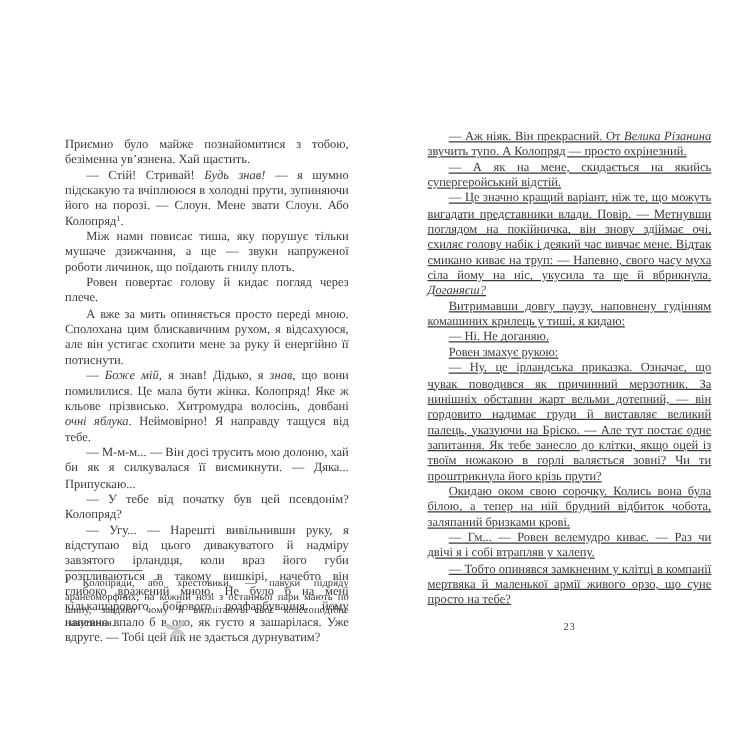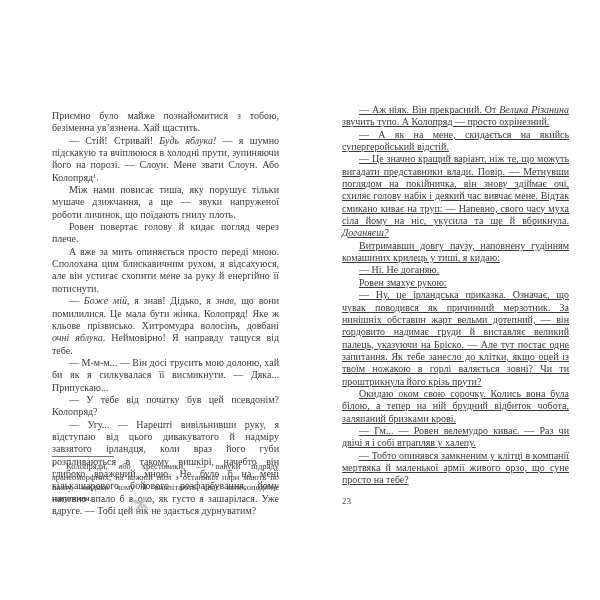"Будь яблука!" em { text: яблука -> знав }
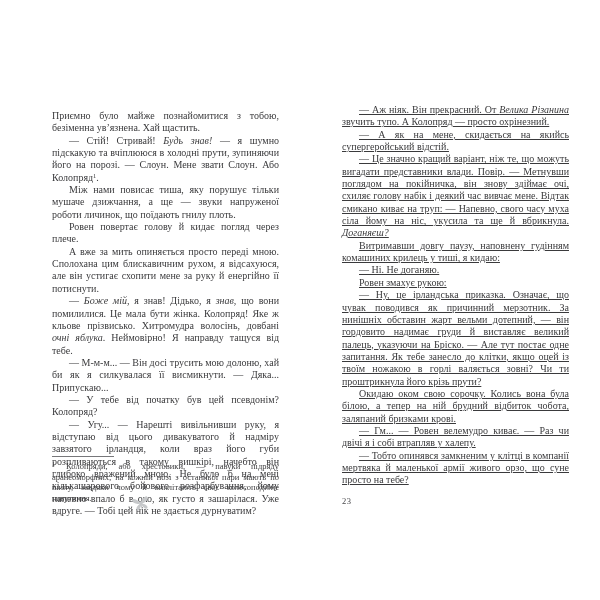"23" .page-number { text-align: none -> center }
